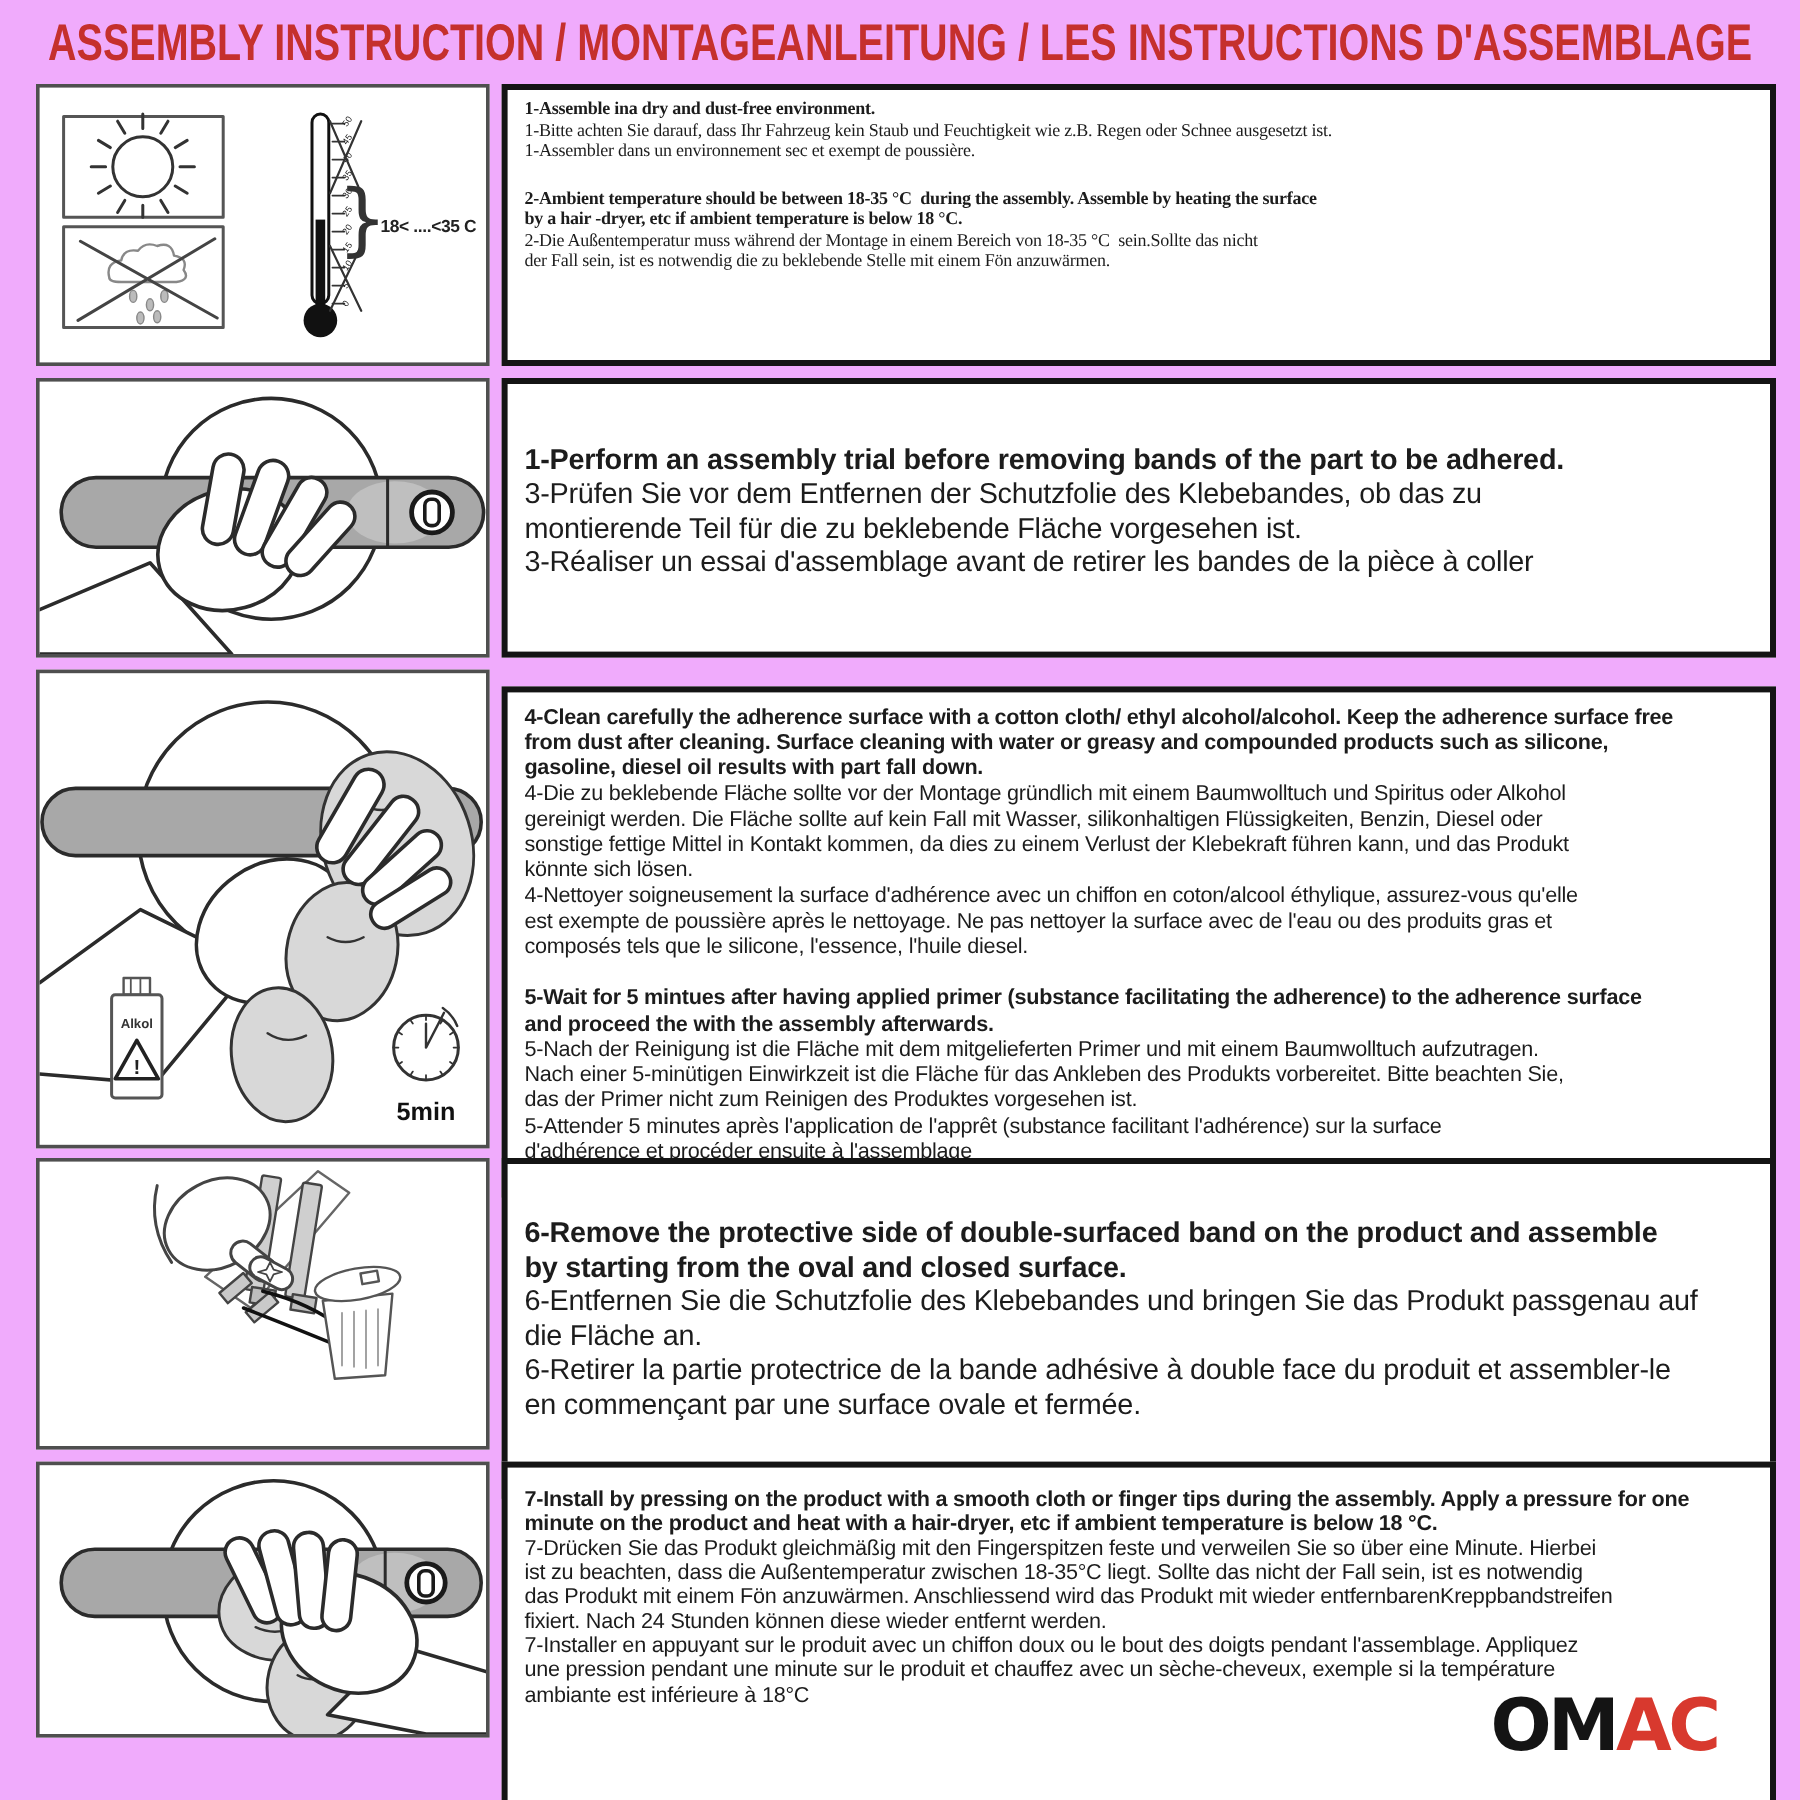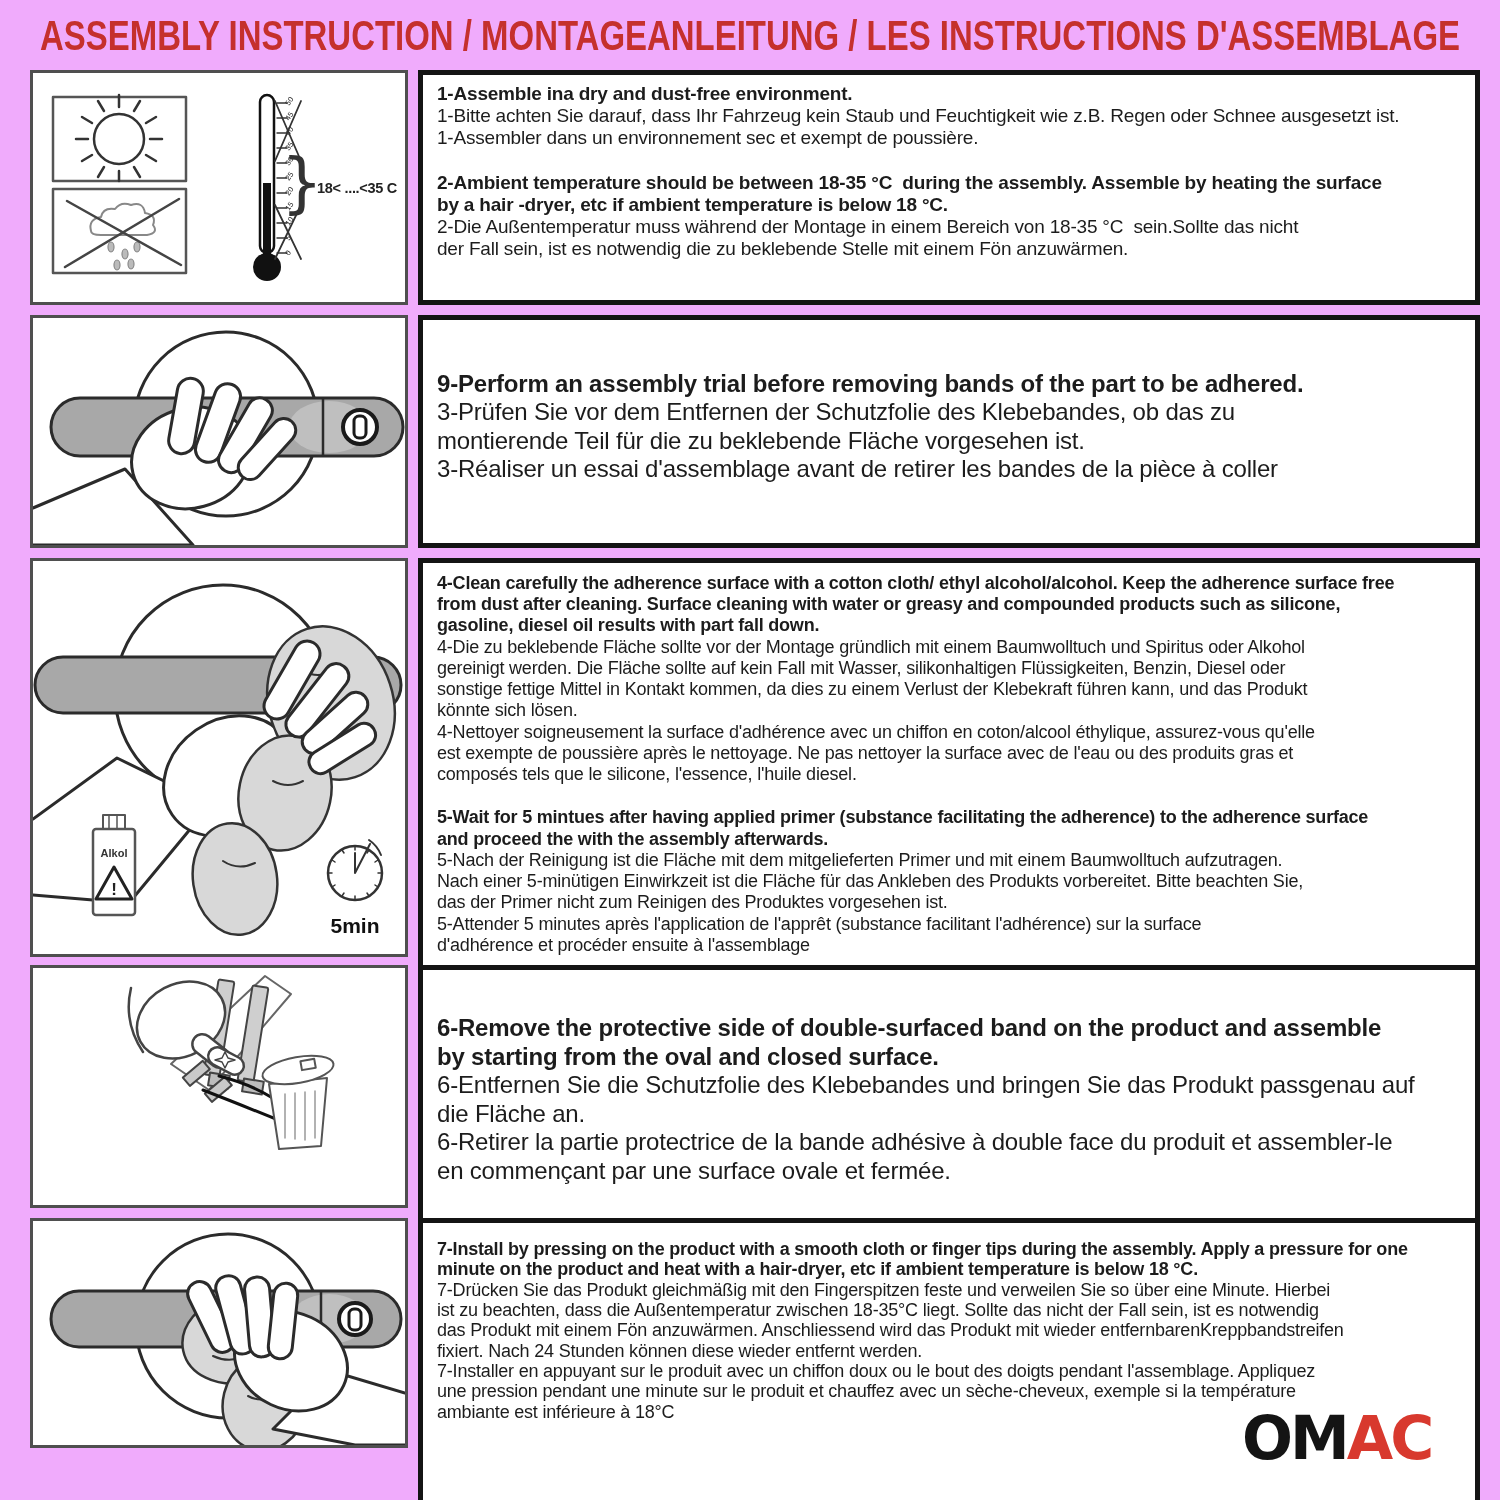"1-Assemble ina dry and dust-free" .r1 p { font-family: none -> Liberation Serif, serif; font-size: 19px -> 15px }
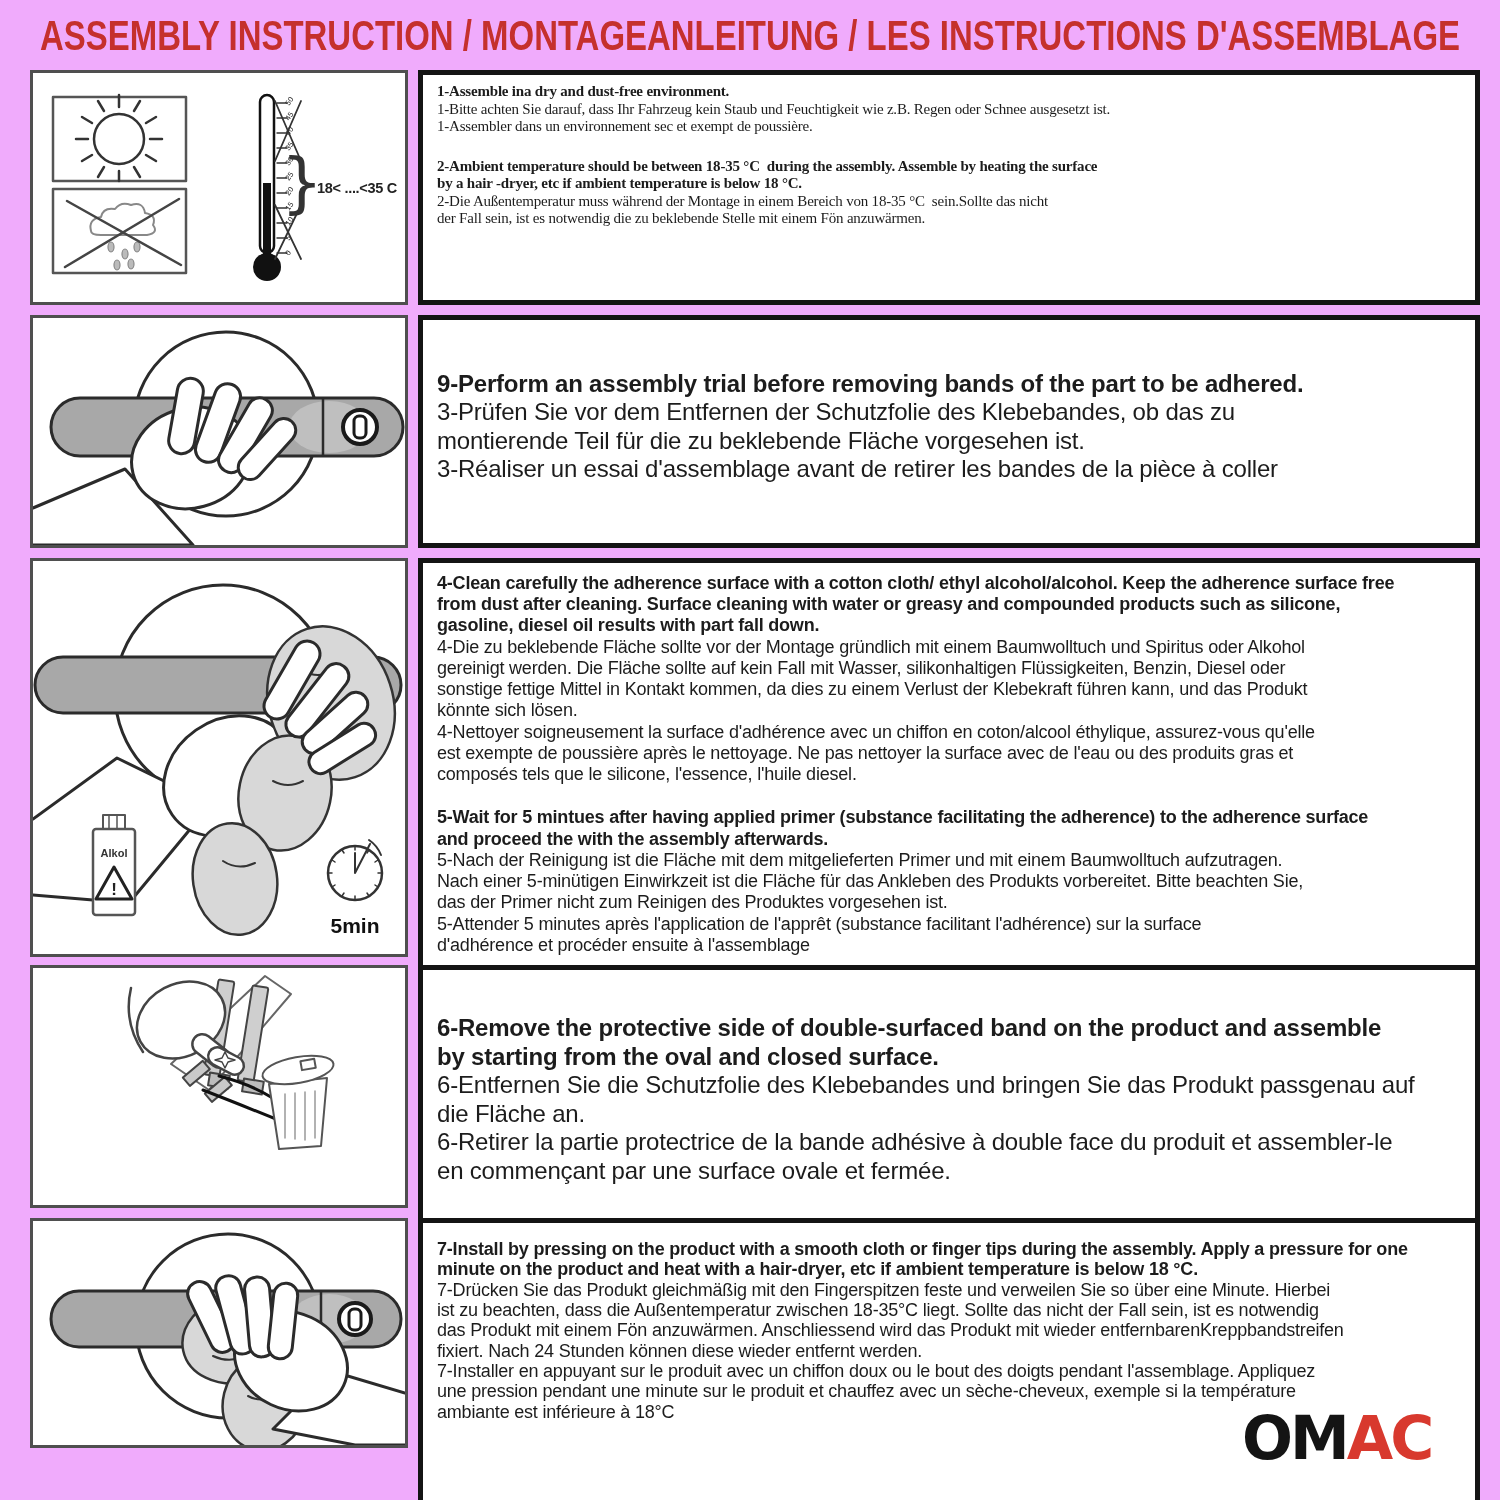"9-Perform an assembly trial before" p.b { text: 9-Perform -> 1-Perform }
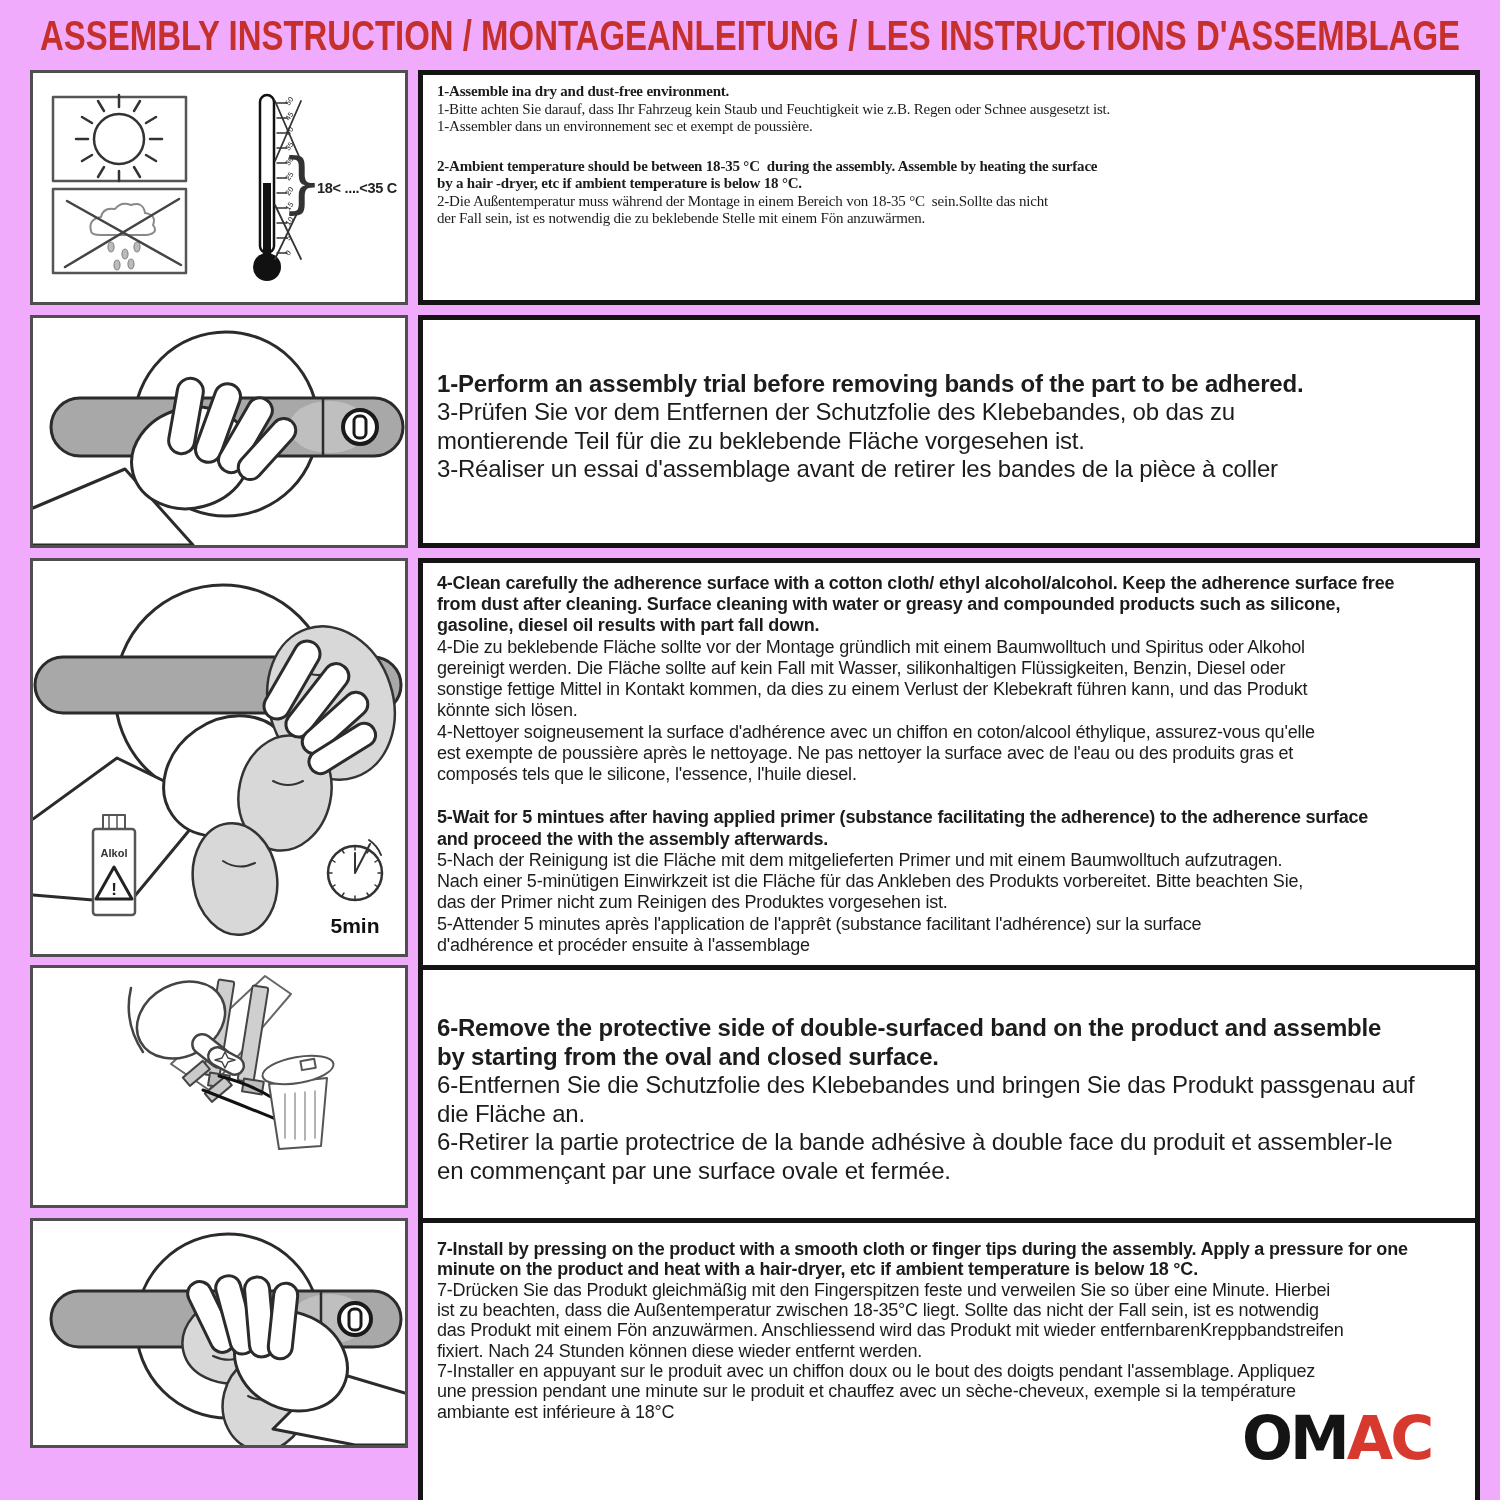"4-Clean carefully the adherence surface" div.tbox { top: 558px -> 572px }
